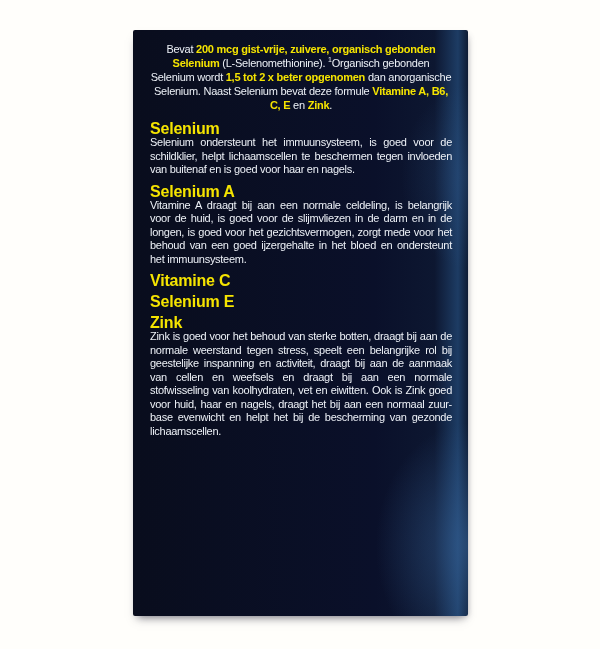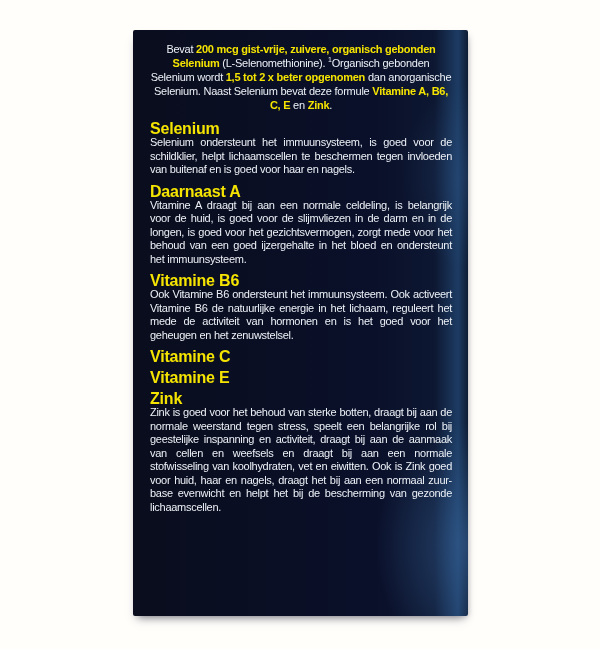"Daarnaast A" h2.heading { text: Daarnaast -> Selenium }
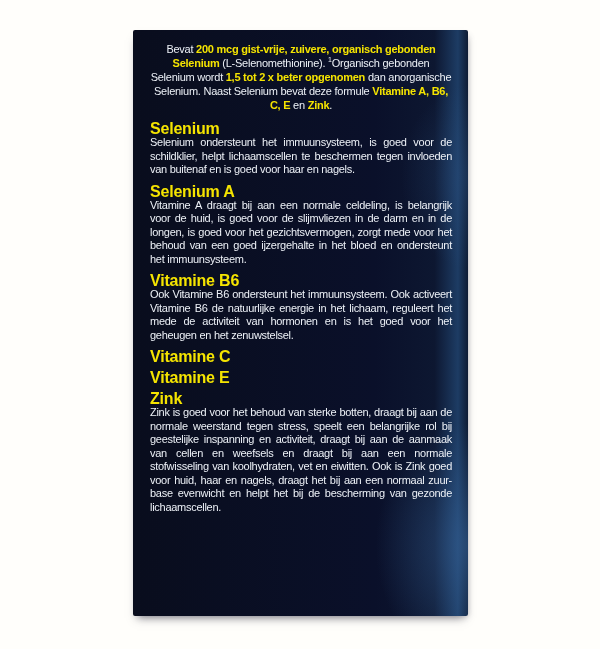"Vitamine B6" section { html: <section> <h2>Vitamine B6</h2> <p>Ook Vitamine B6 ondersteunt het immuunsysteem. Ook activeert Vitamine B6 de natuurlijke energie in het lichaam, reguleert het mede de activiteit van hormonen en is het goed voor het geheugen en het zenuwstelsel.</p> </section> -> none }
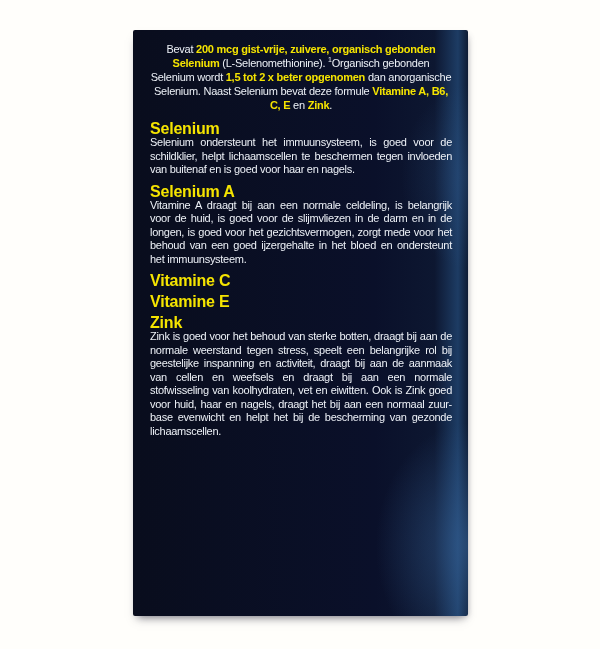"Vitamine E" h2.heading { text: Vitamine -> Selenium }
